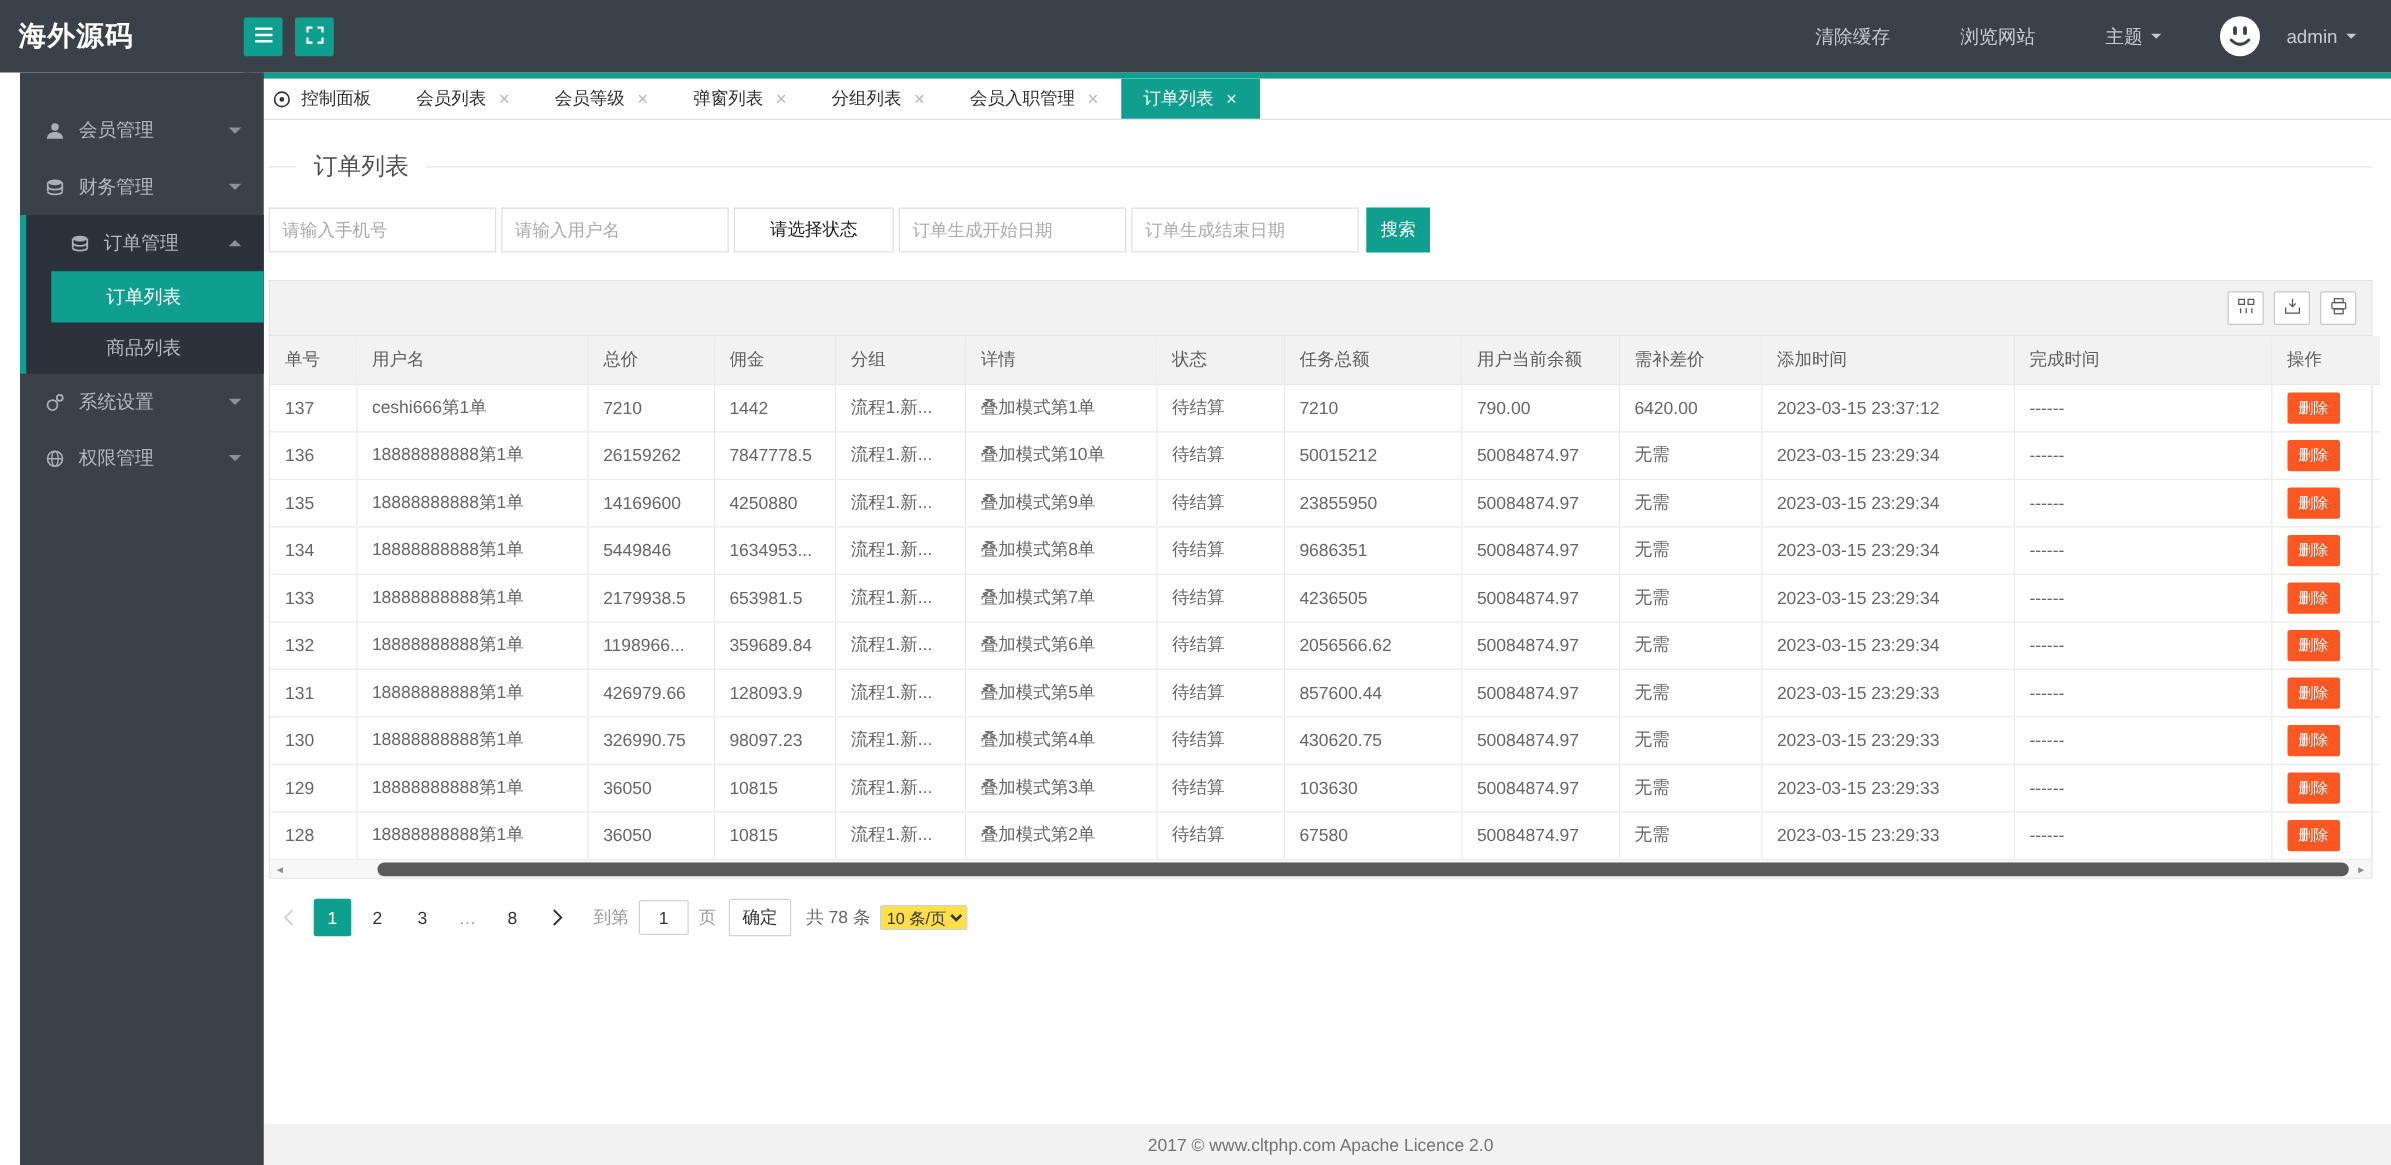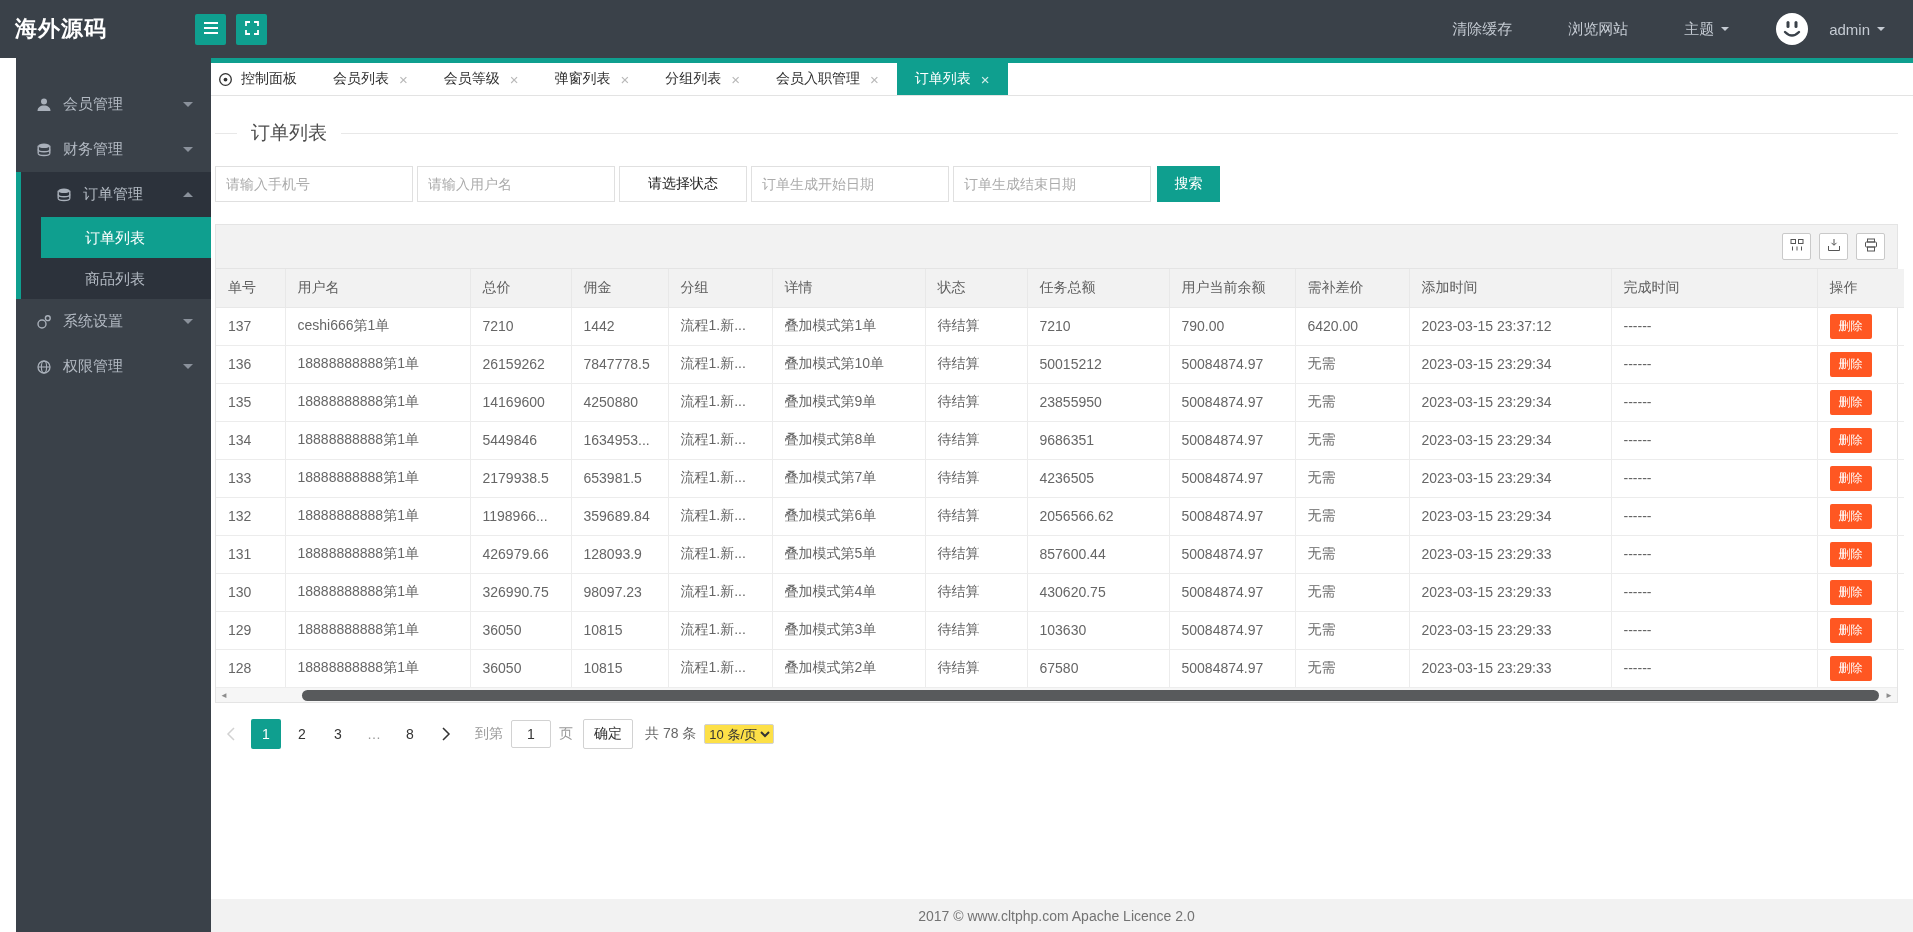"请输入手机号" .f-input { width: 198px -> 182px }
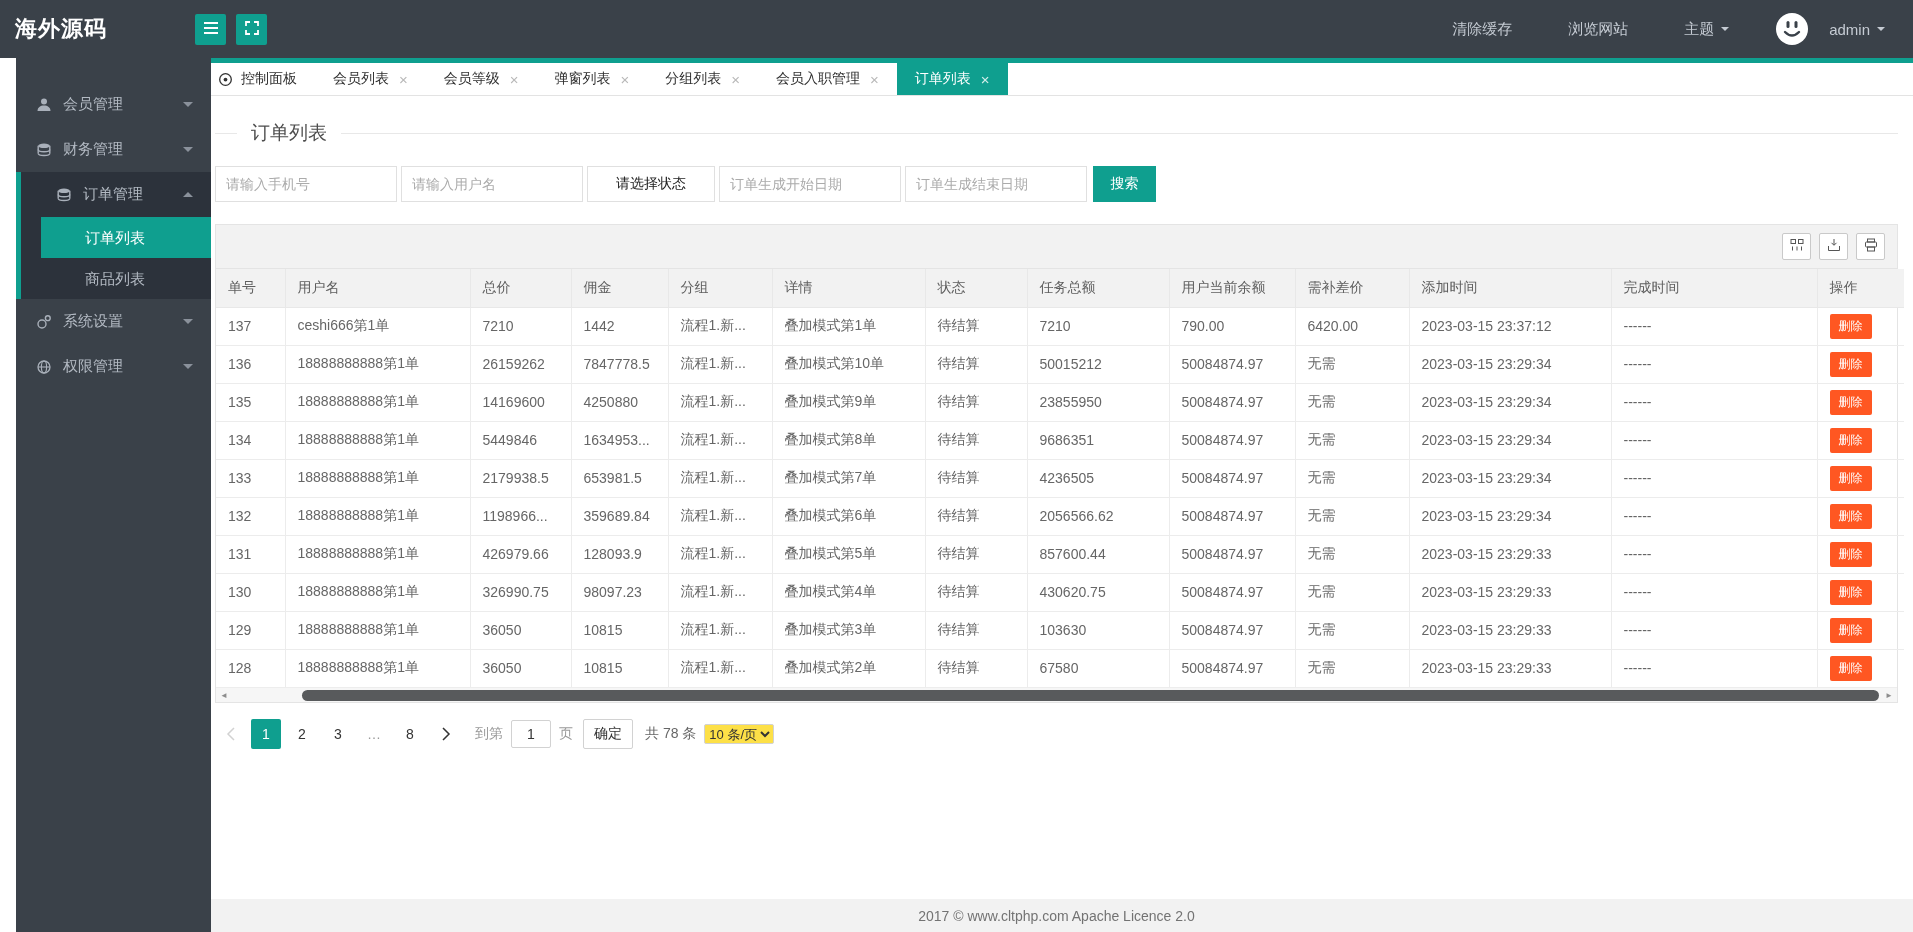"搜索" .search-btn { width: 63px -> 51px }
